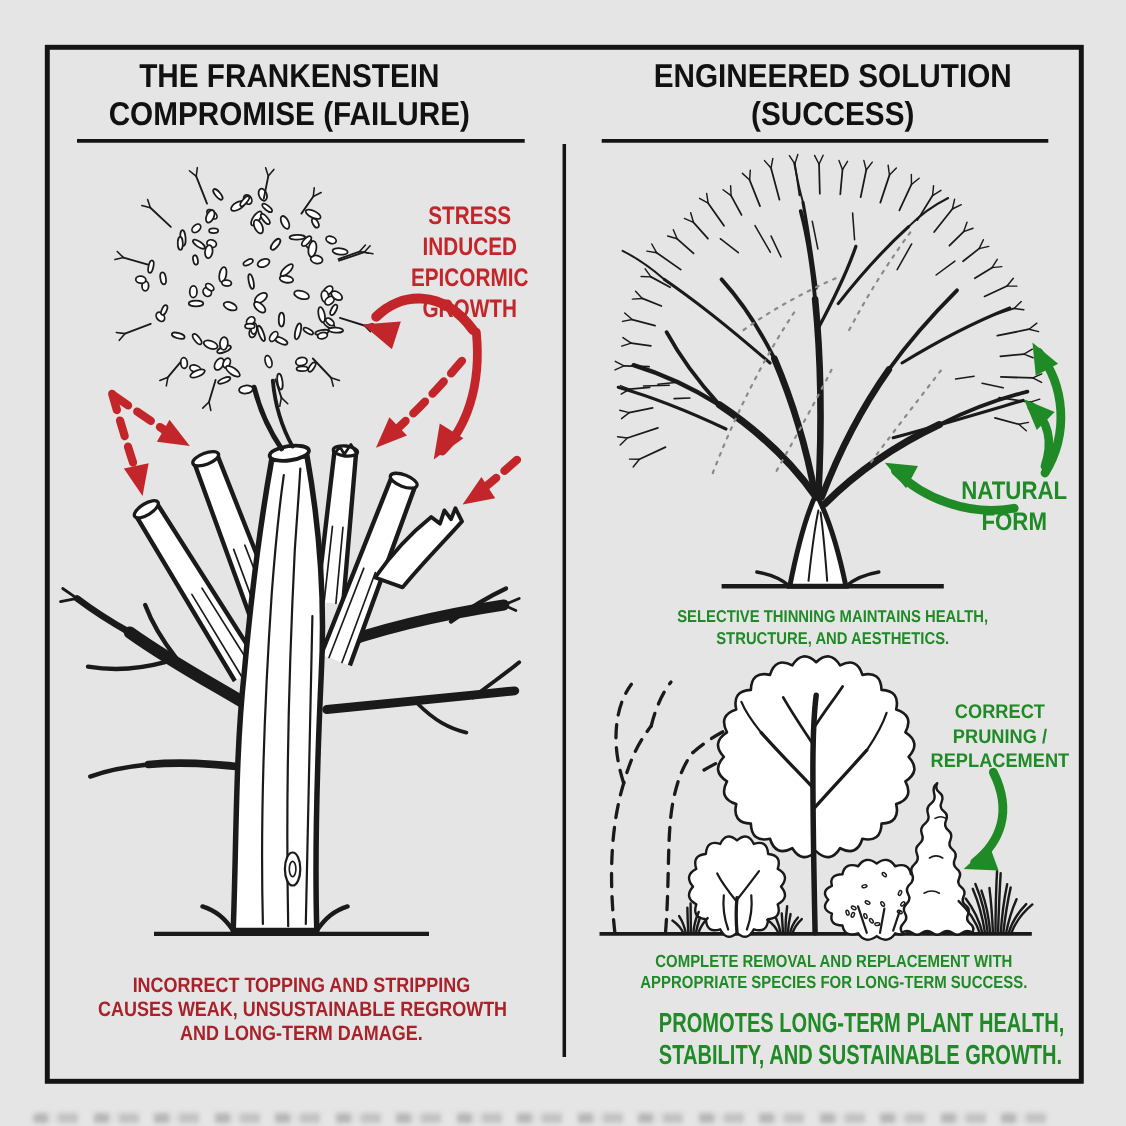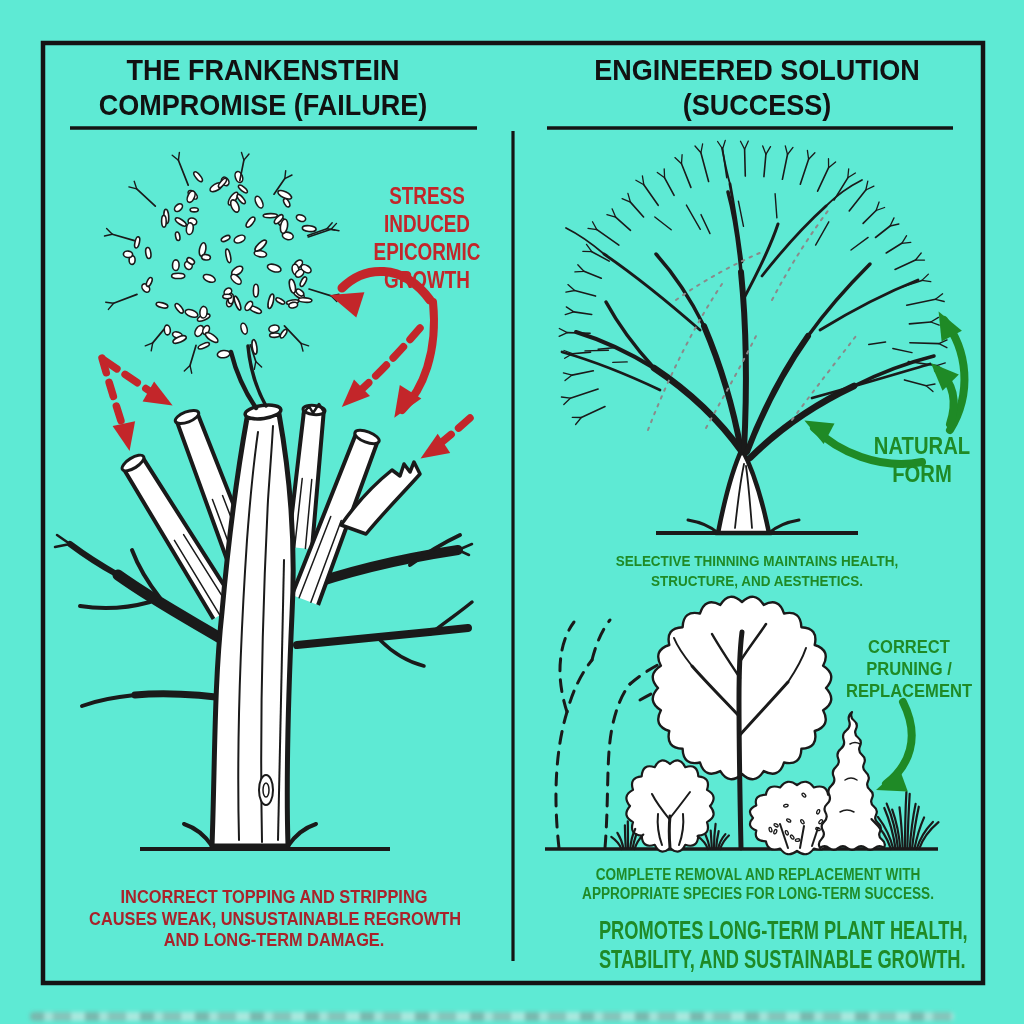"THE FRANKENSTEIN" .stage { background: #5eead4 -> #e5e5e5 }
